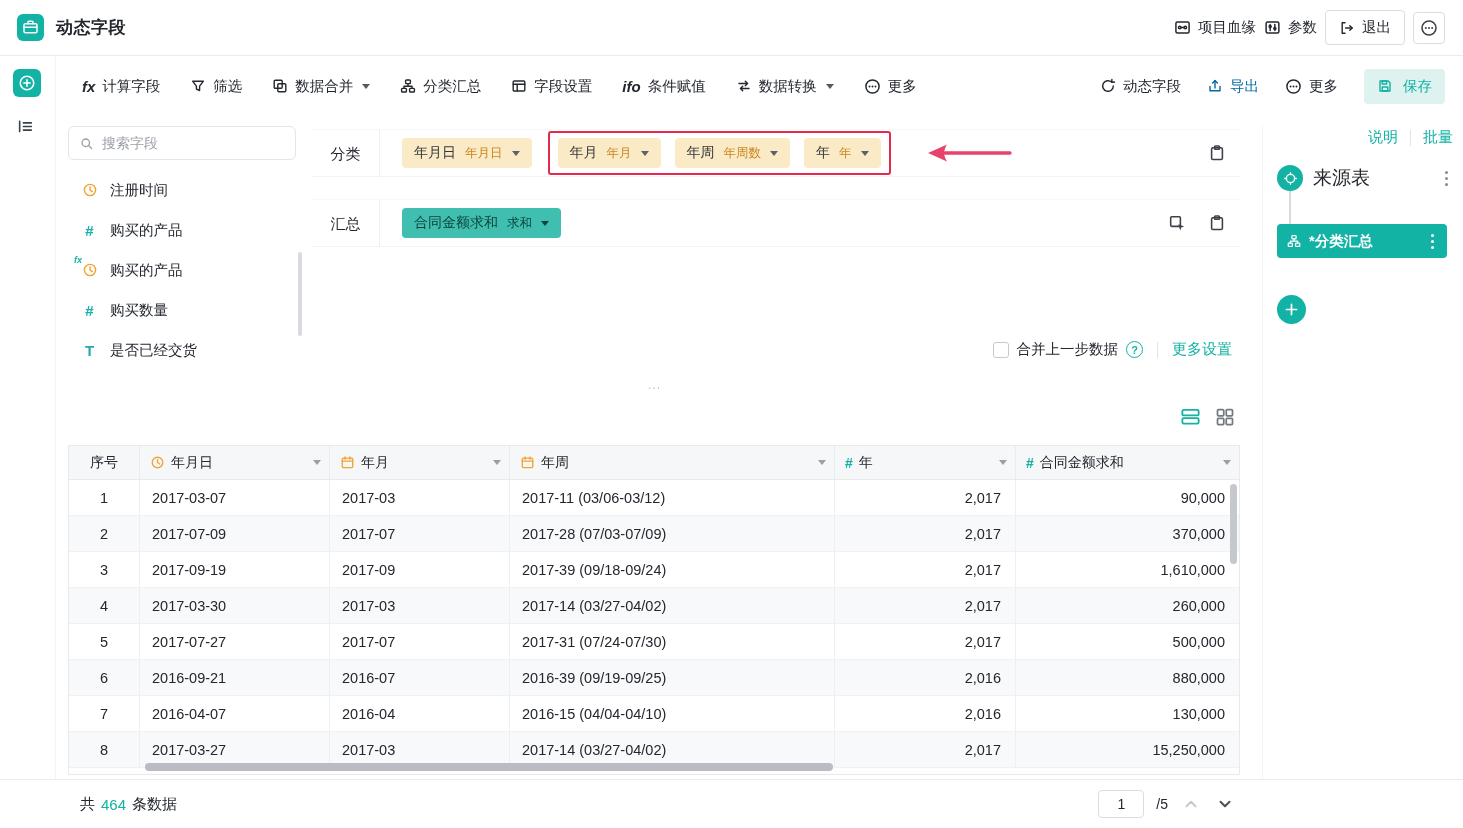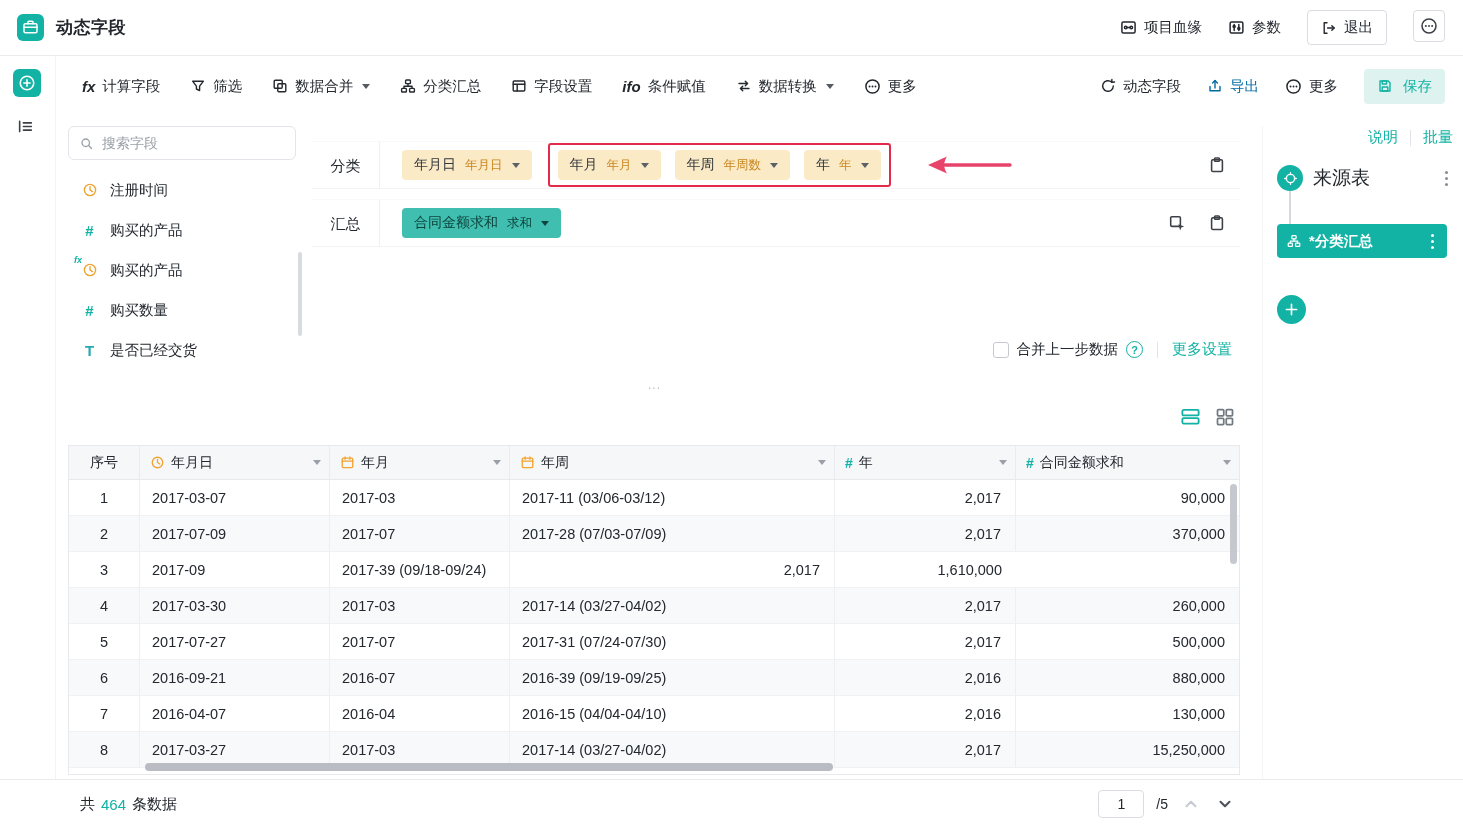"项目血缘" .top-right { align-items: none -> center; gap: 26px -> 8px }
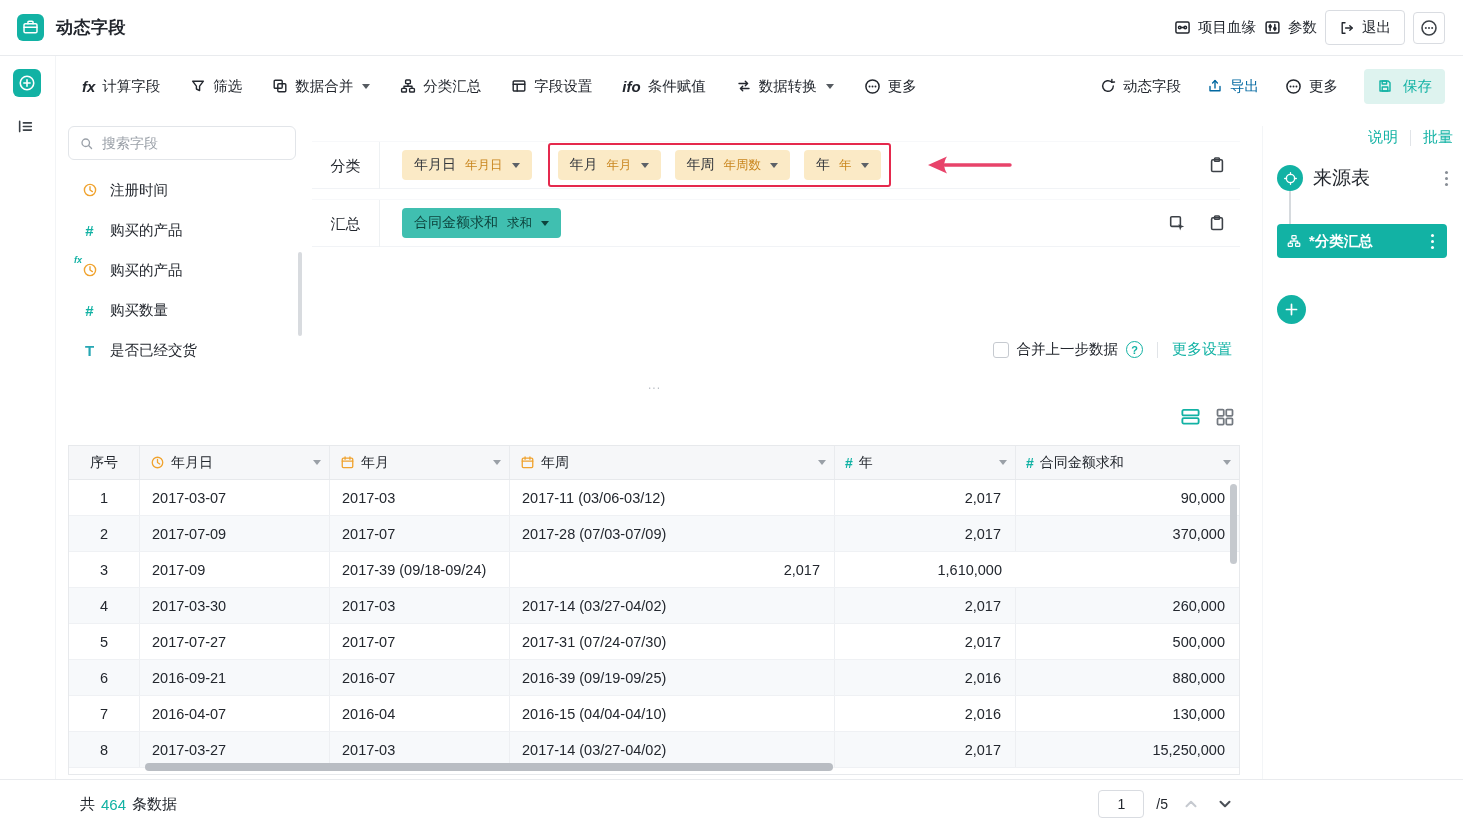"分类" section.cfg-row { top: 141px -> 129px }
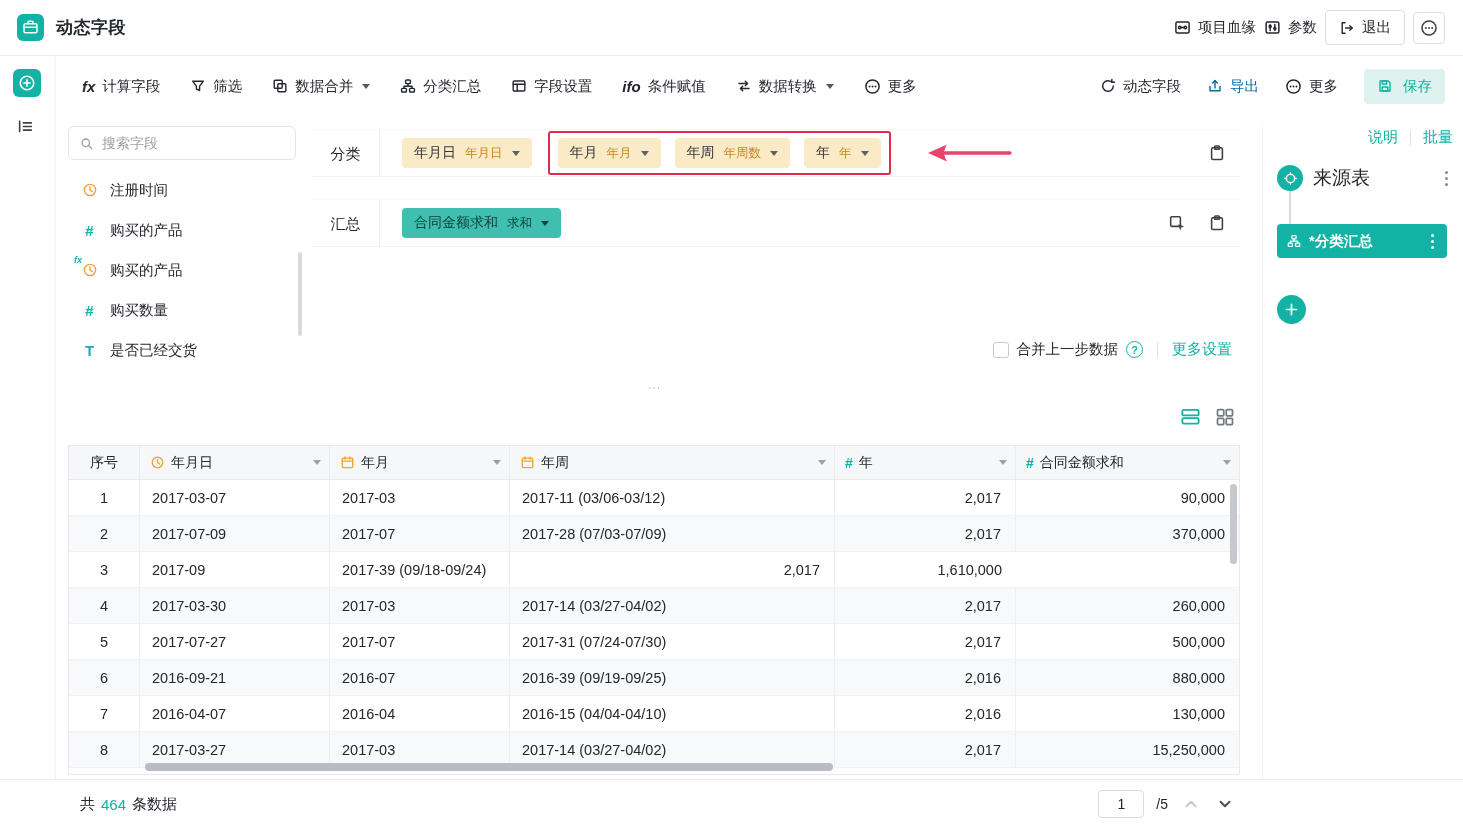"2017-09-19" div.td { html: none -> <div>2017-09-19</div> }
